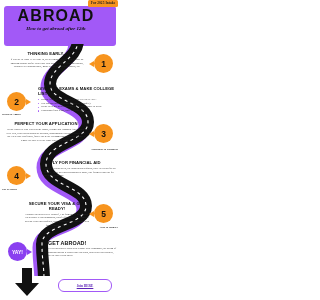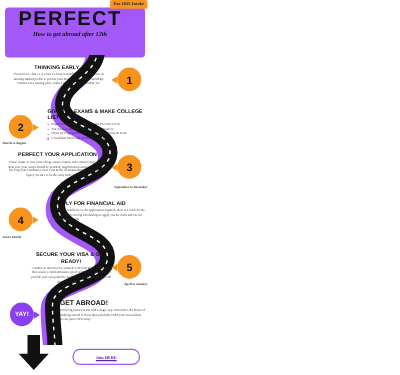"PERFECT" div.hdr-title { text: PERFECT -> ABROAD }
